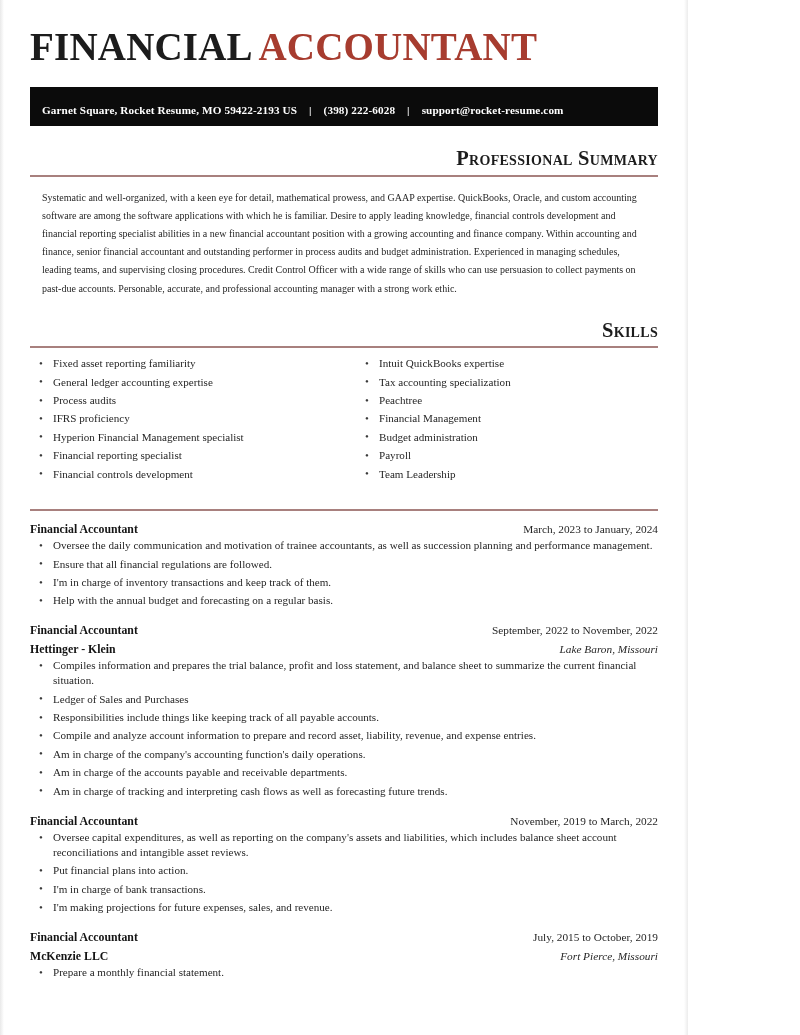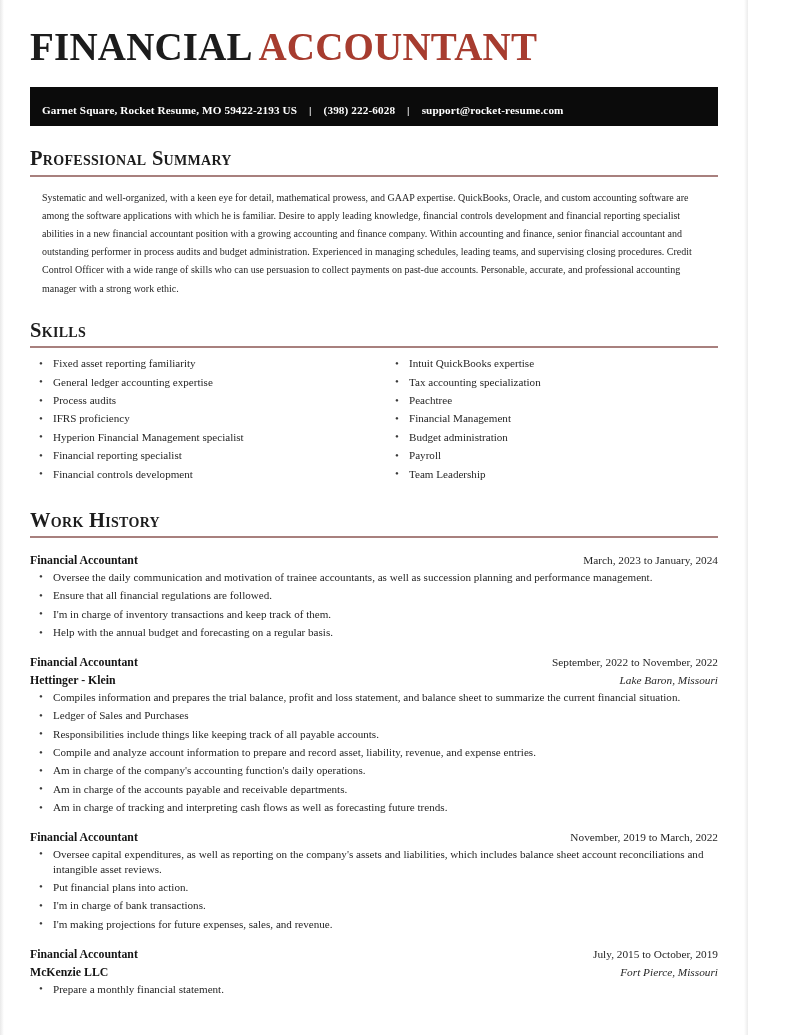"FINANCIAL ACCOUNTANT" .page { width: 748px -> 688px }
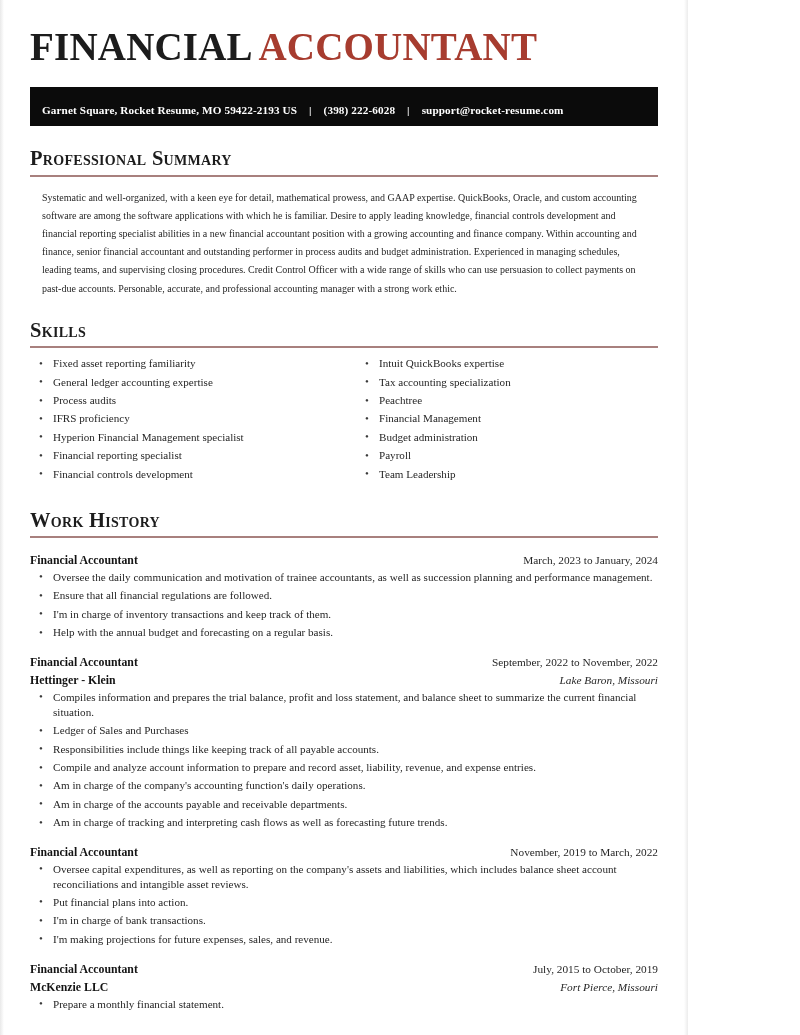"Professional Summary" .section-title { text-align: none -> right }
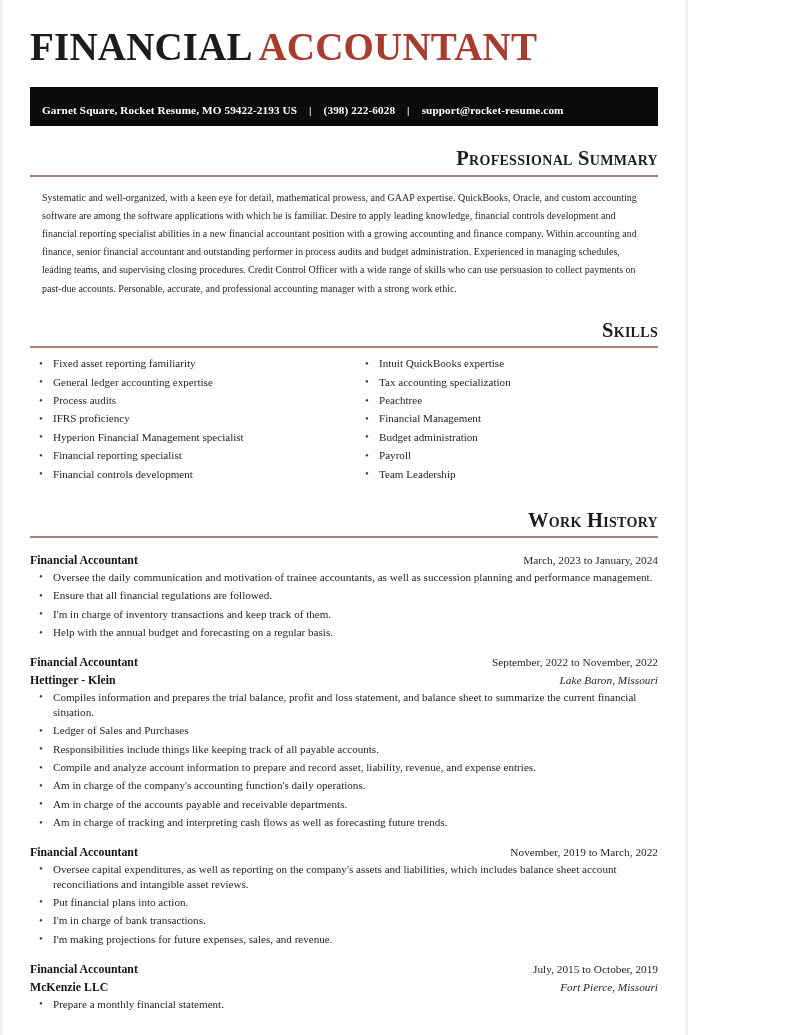"Work History" div.section-title { html: <div>Work History</div> -> none }
